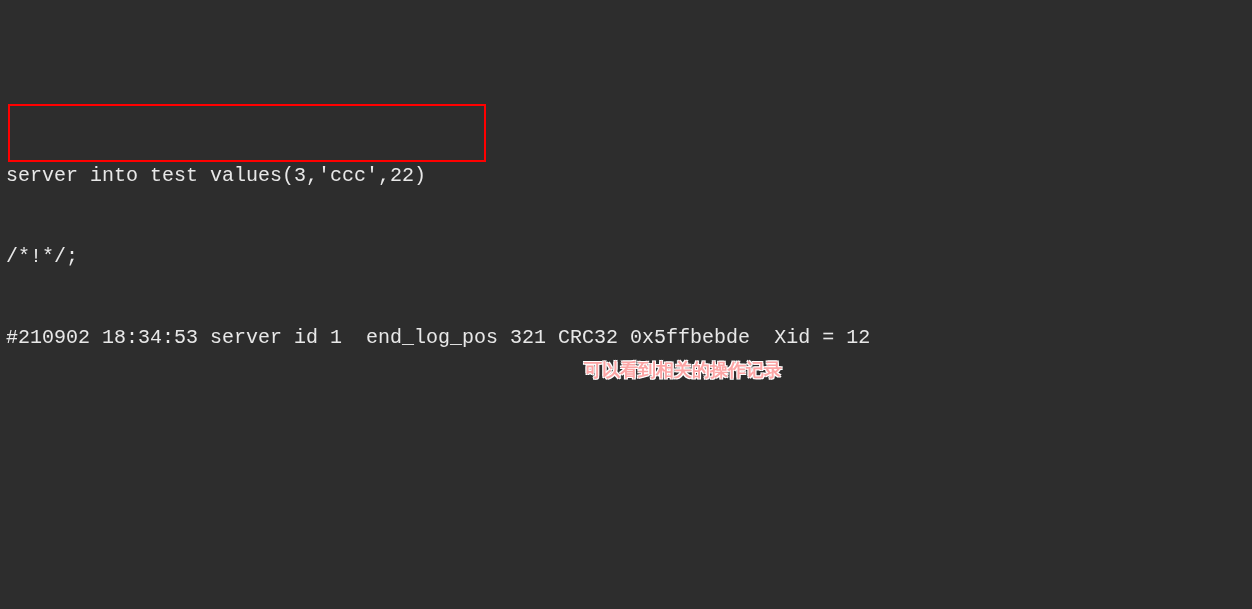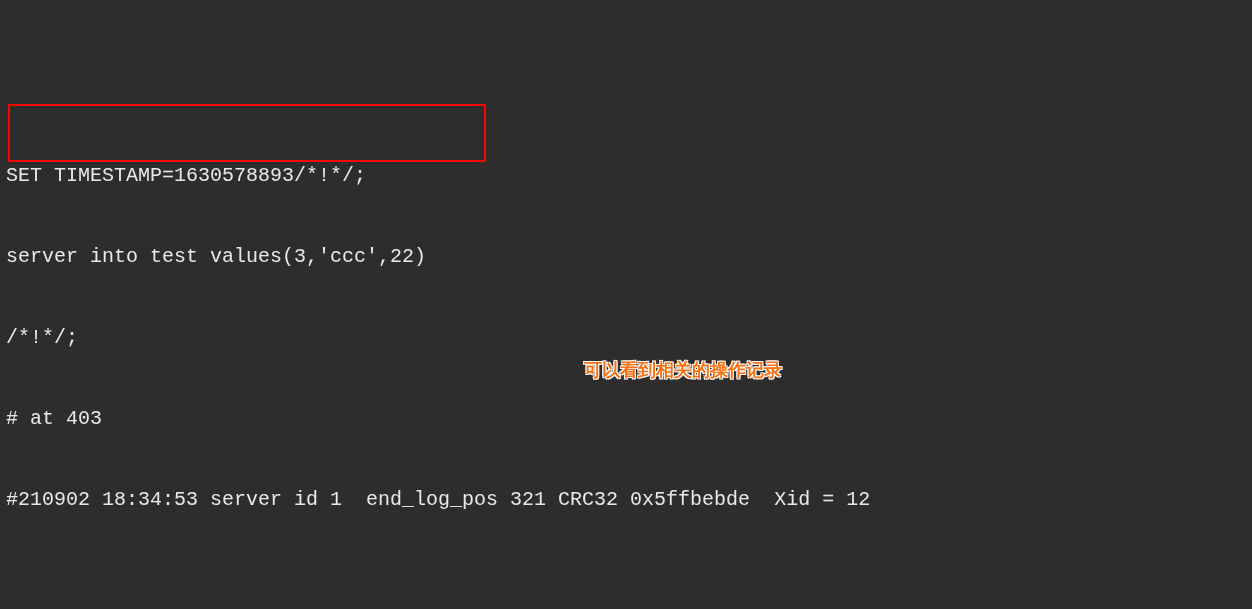"SET TIMESTAMP=1630578893/*!*/;" div.line { html: <div>SET TIMESTAMP=1630578893/*!*/;</div> -> none }
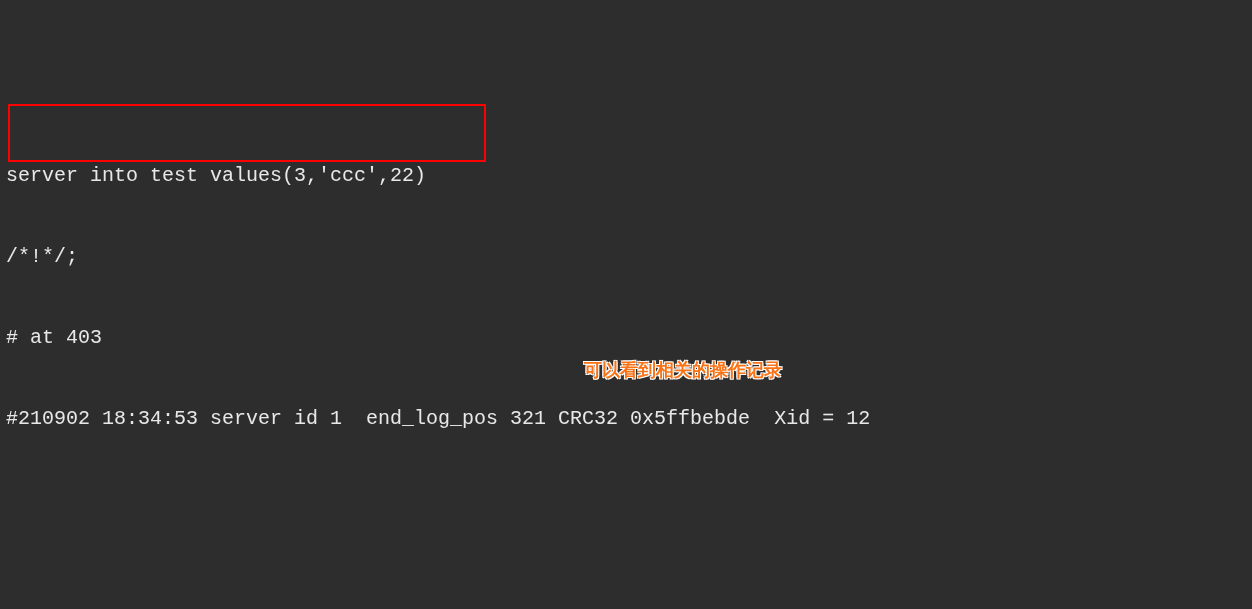"# at 403" div.line { html: <div># at 403</div> -> none }
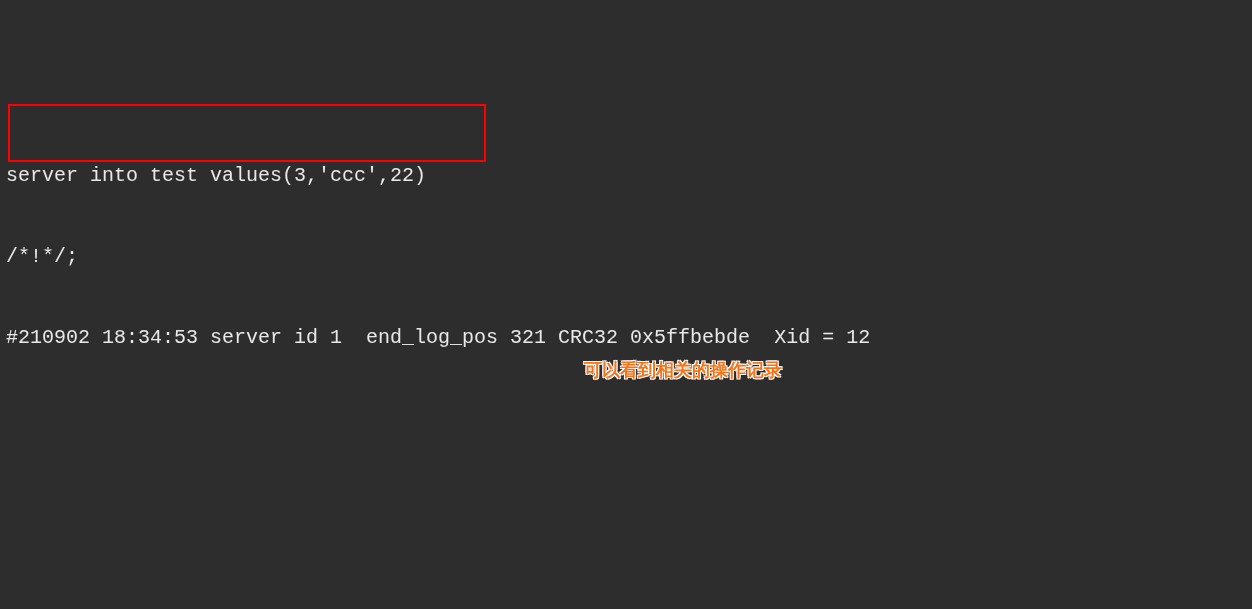"可以看到相关的操作记录" .annotation { color: #f97316 -> #fca5a5 }
